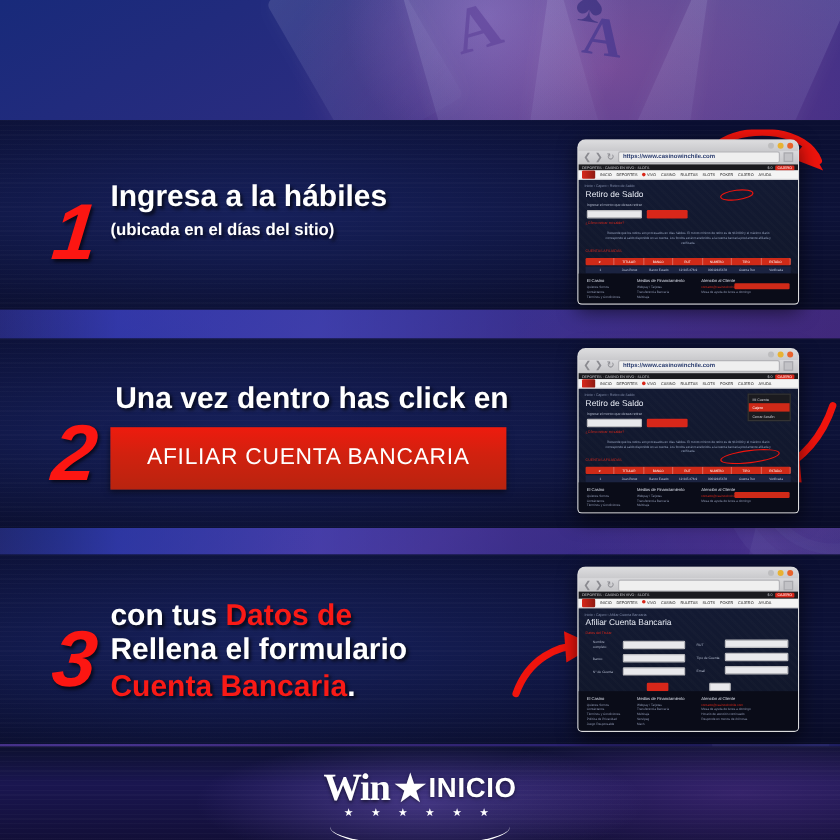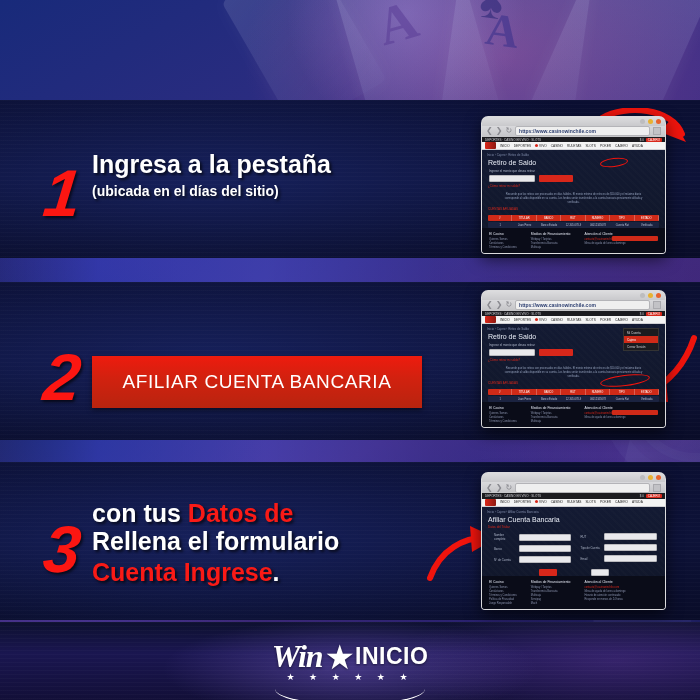"Ingresa a la pestaña" div.ln { text: pestaña -> hábiles }
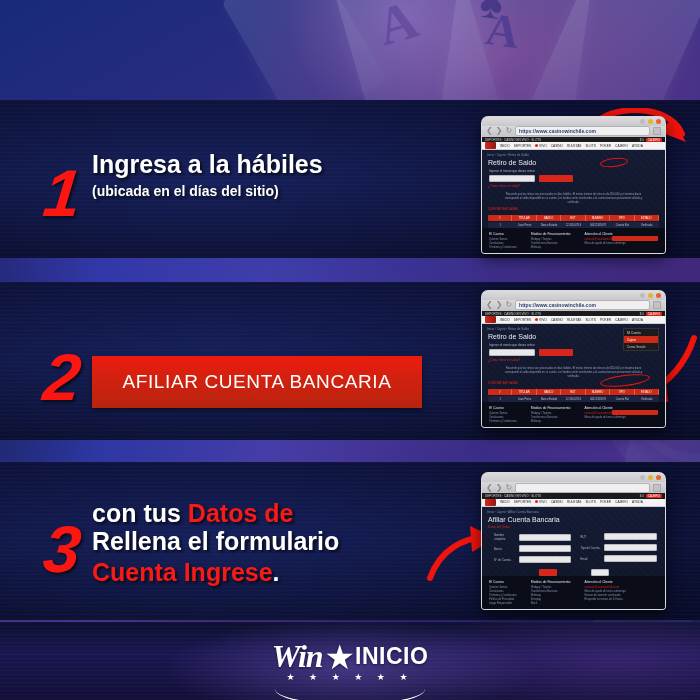"Una vez dentro has click" div.step-lines { html: none -> <div> <div>Una vez dentro has click en</div> </div> }
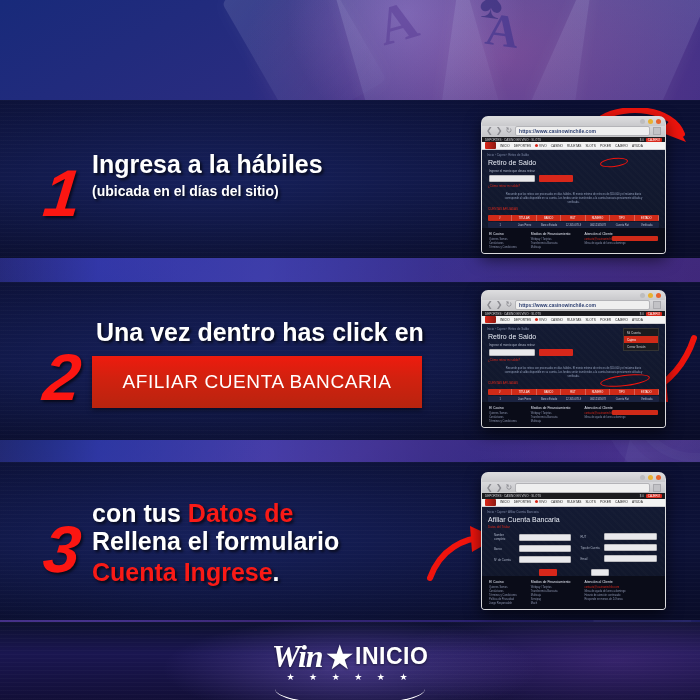"Cuenta Ingrese" span { text: Ingrese -> Bancaria }
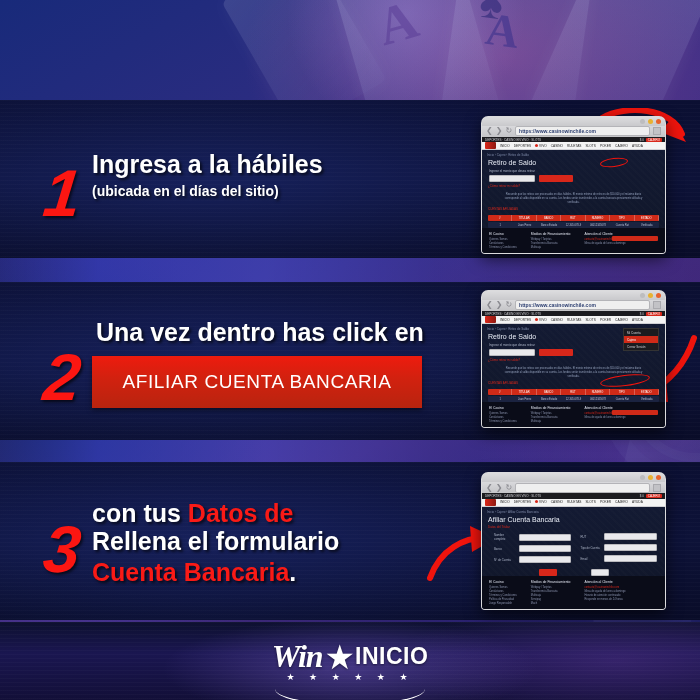"Win" .logo-win { font-style: italic -> none }
